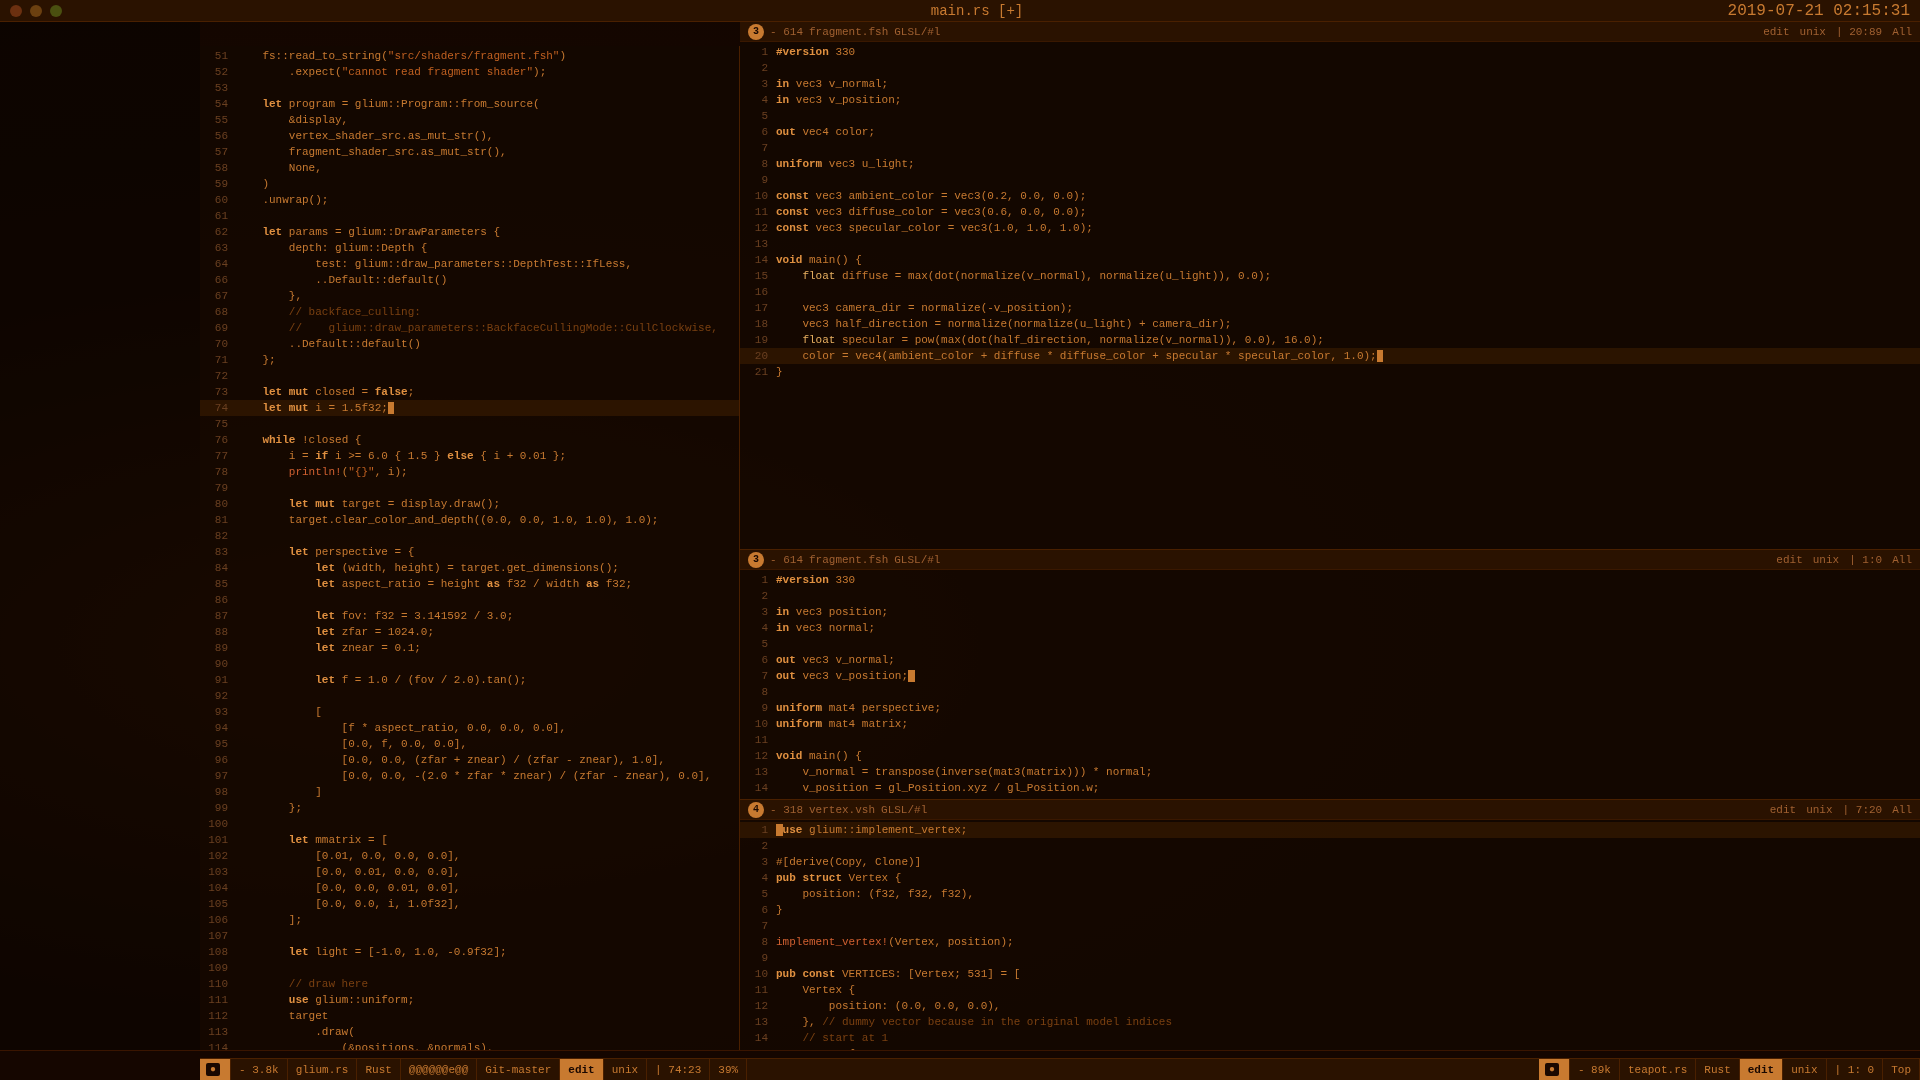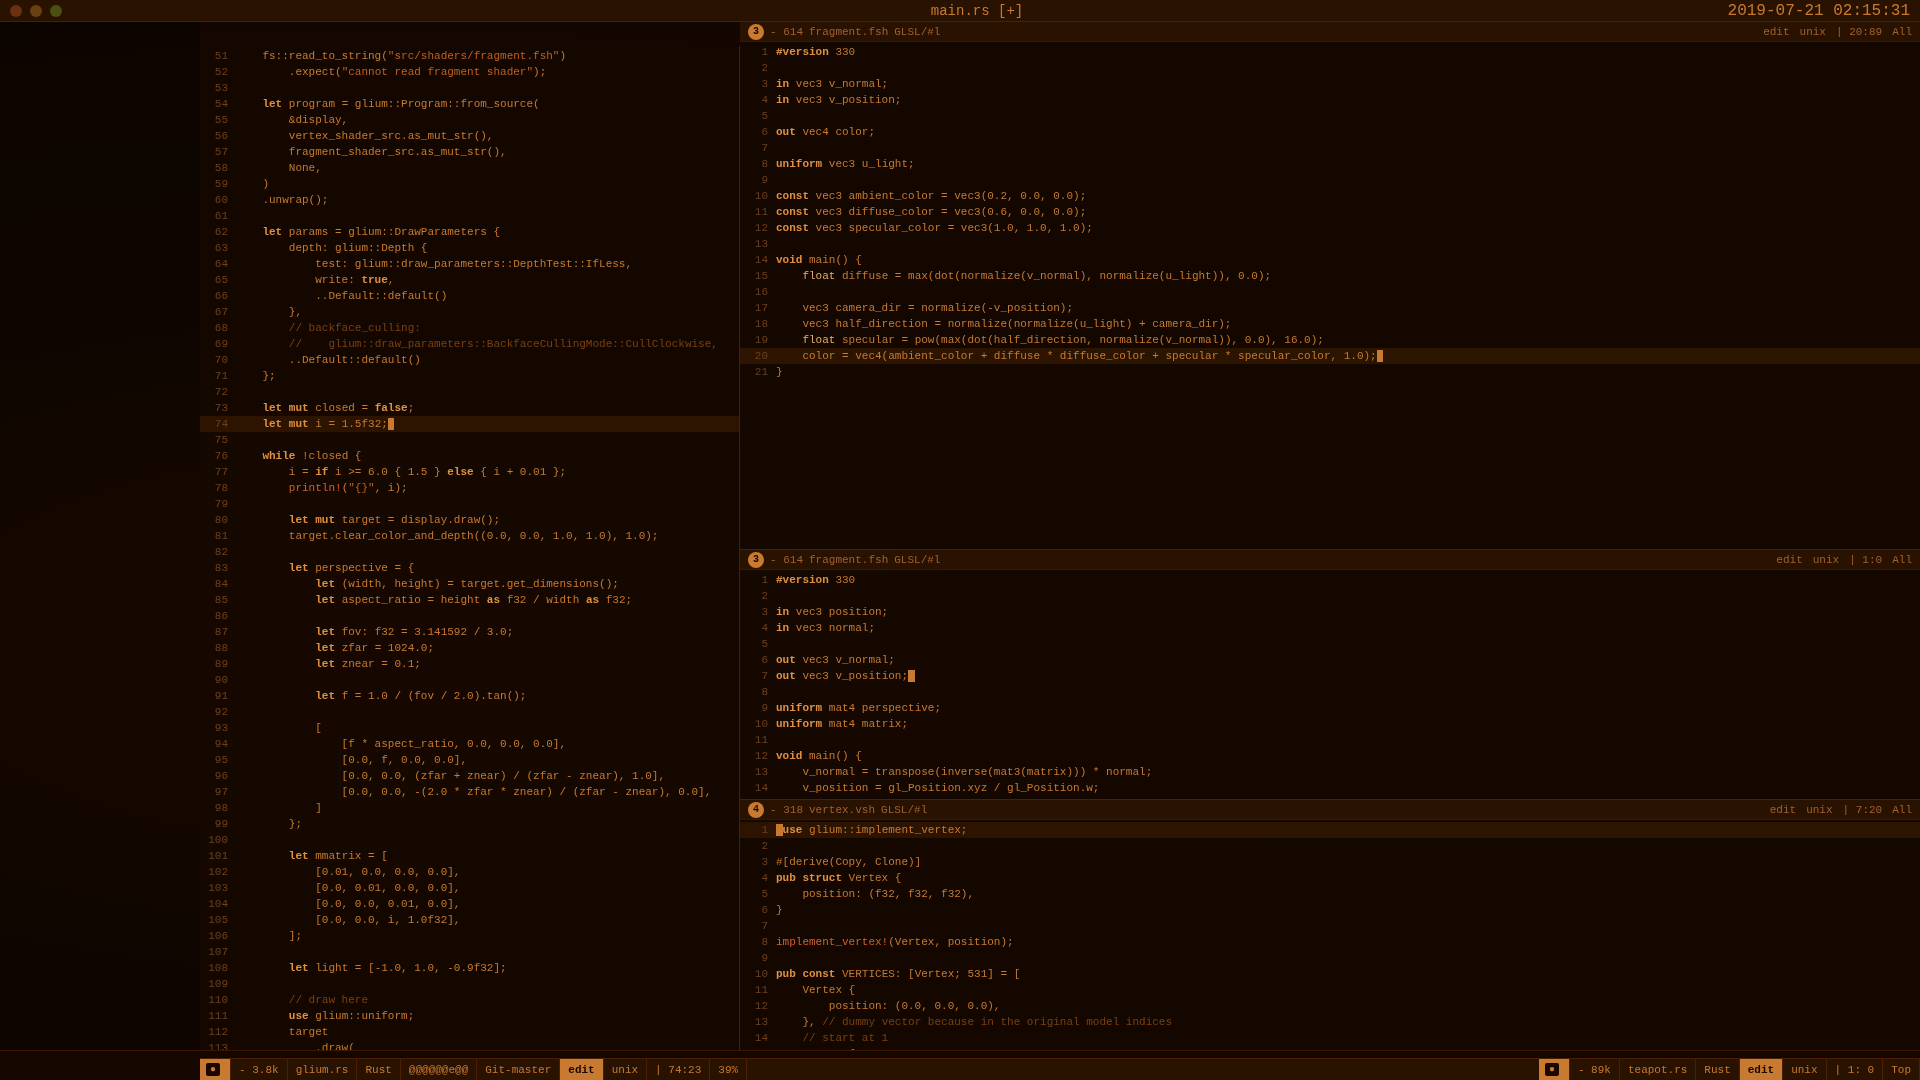"65" div.code-line { html: <div><span>65</span><span> write: <span>true</span>,</span></div> -> none }
